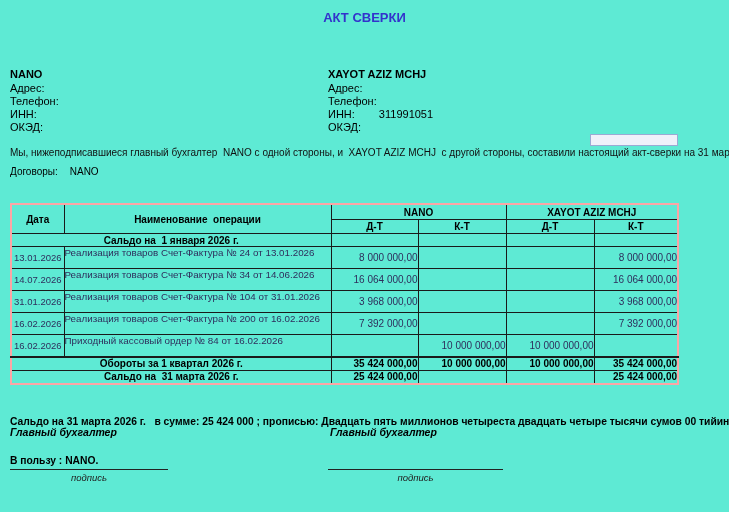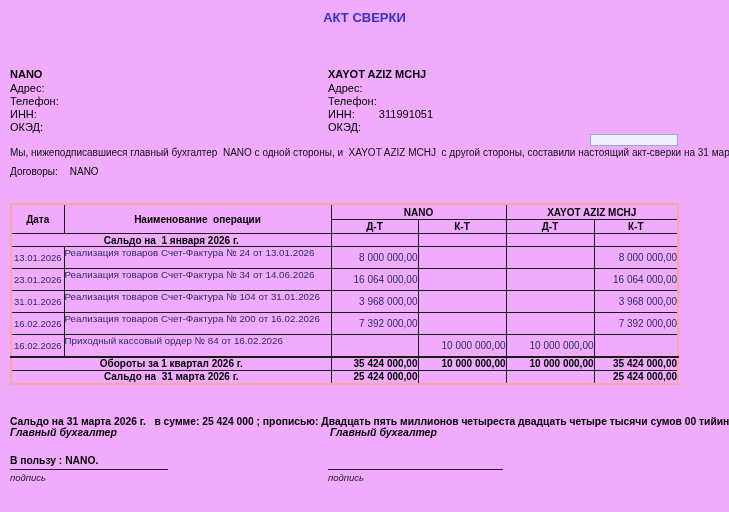"АКТ СВЕРКИ" .page { background: #f0abfc -> #5eead4 }
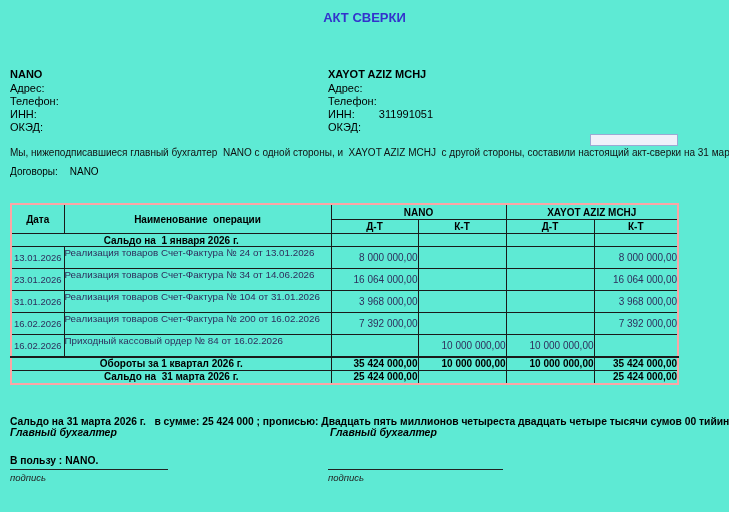"23.01.2026" td.cell-date { text: 23.01.2026 -> 14.07.2026 }
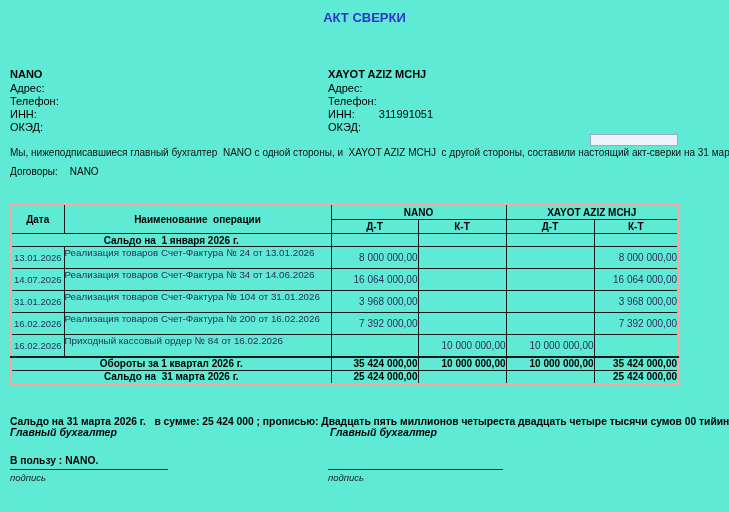"подпись" .sig-caption { text-align: none -> center }
